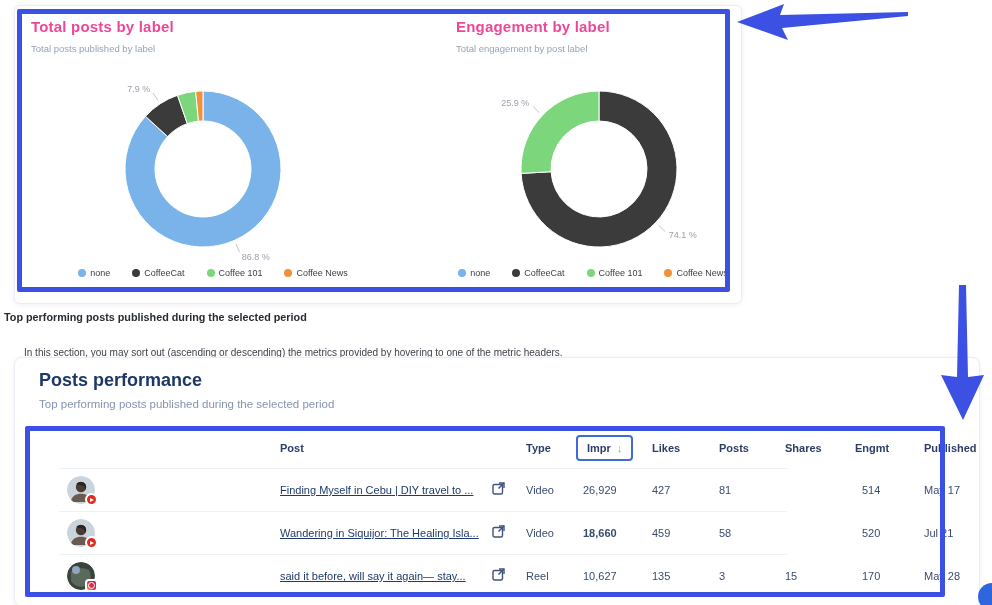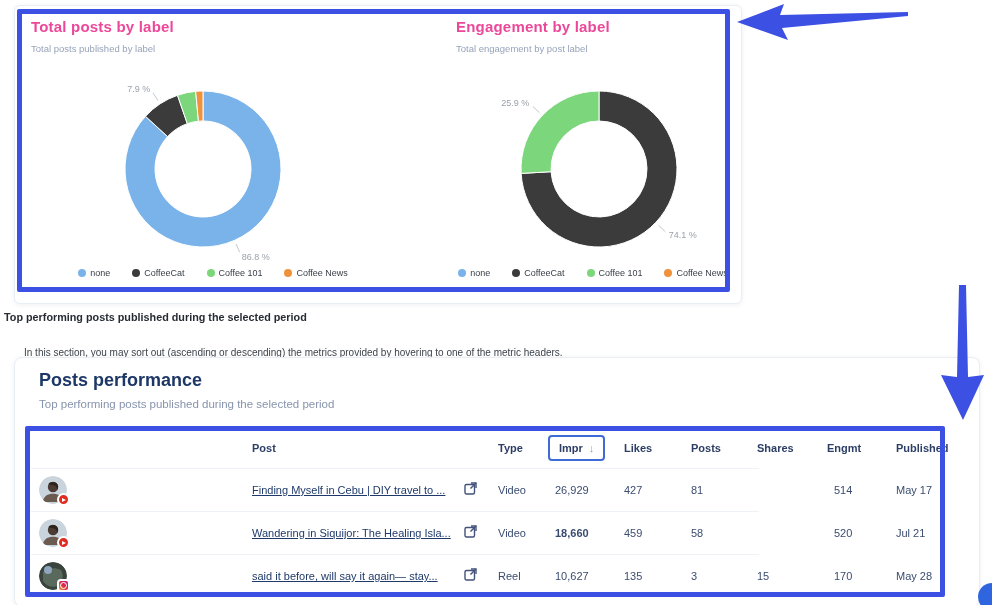"Post" #ptable { padding-left: none -> 28px }
